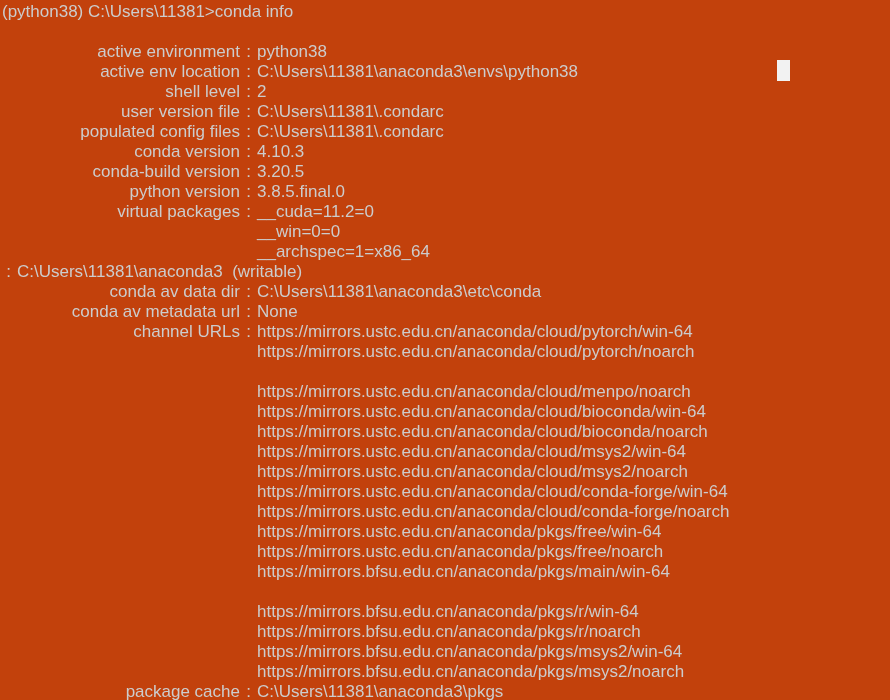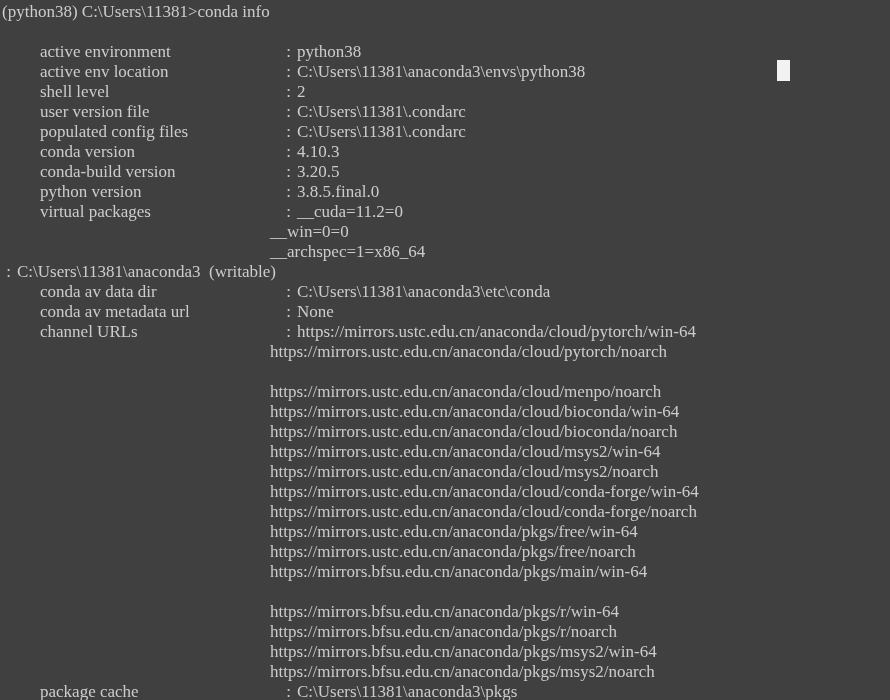"(python38) C:\Users\11381>conda info" #terminal { background: #404040 -> #c2410c; font-family: Liberation Serif, serif -> Liberation Sans, sans-serif }
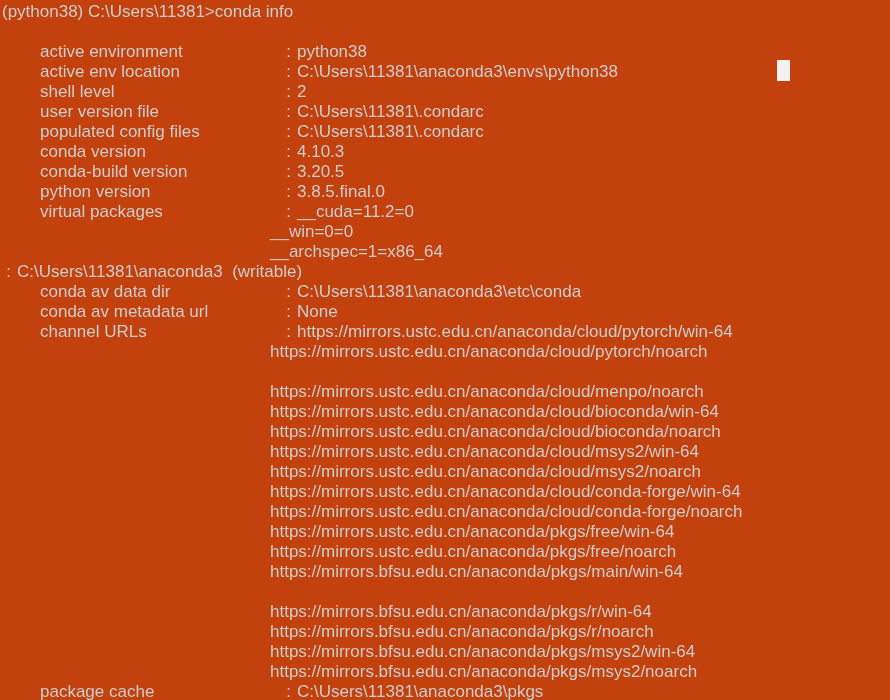"active environment" .kv-key { margin-left: 40px -> none; text-align: none -> right }
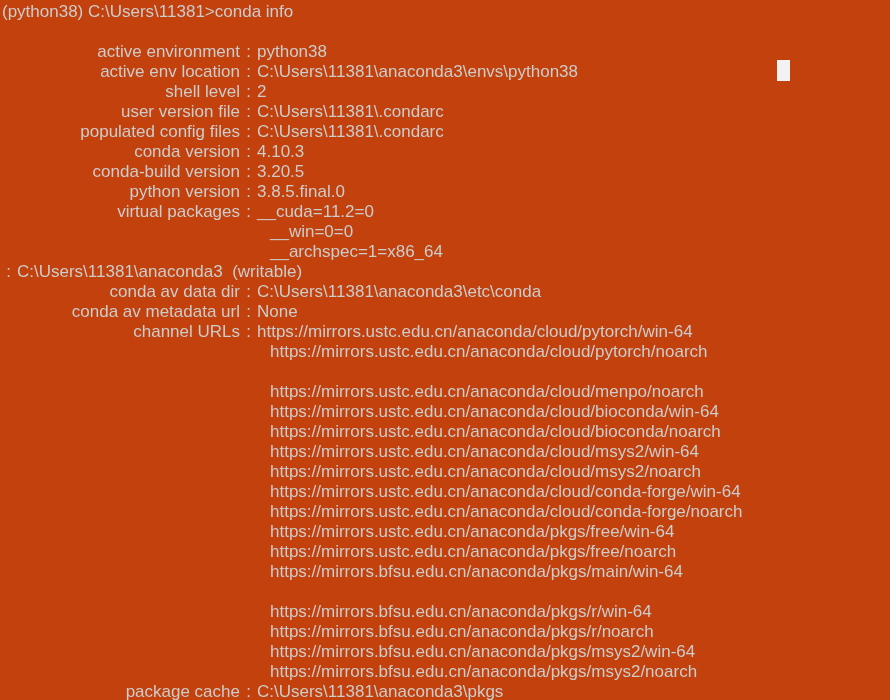"__win=0=0" .cont { padding-left: 13px -> none }
